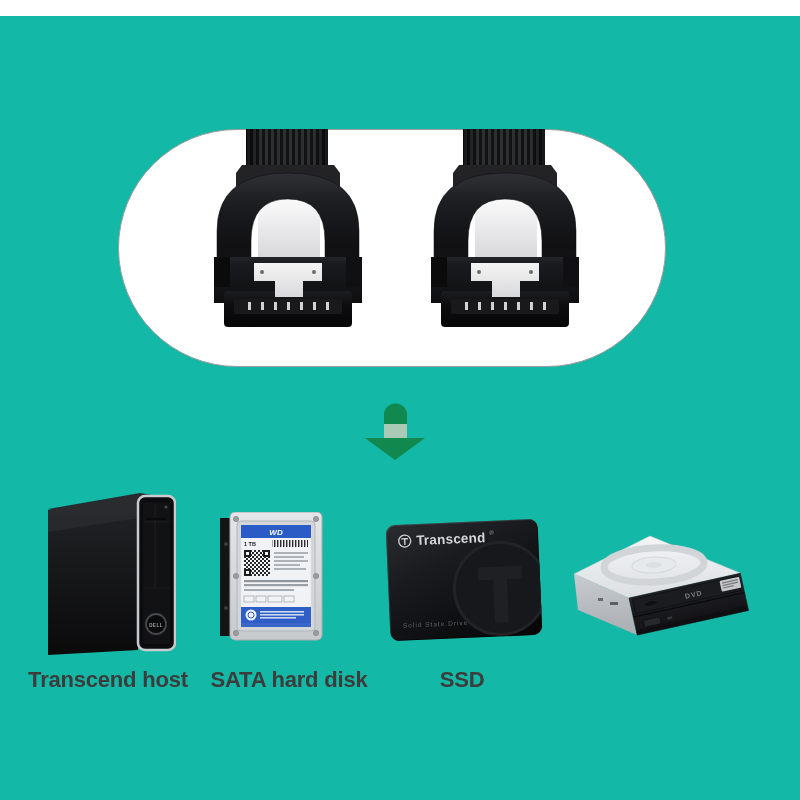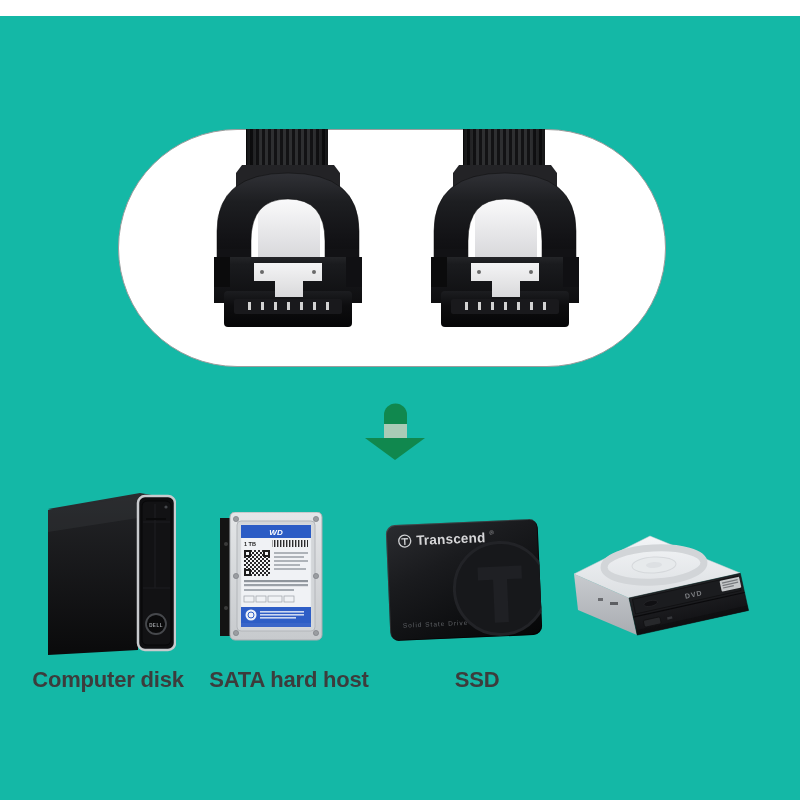"Computer disk" div.caption { text: Computer disk -> Transcend host }
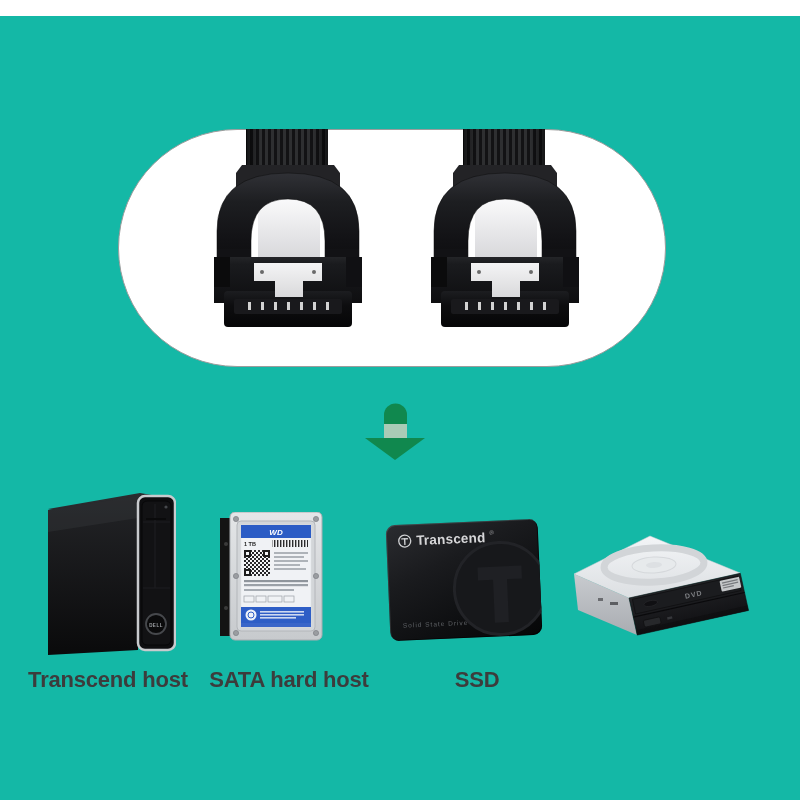"SATA hard host" div.caption { text: host -> disk }
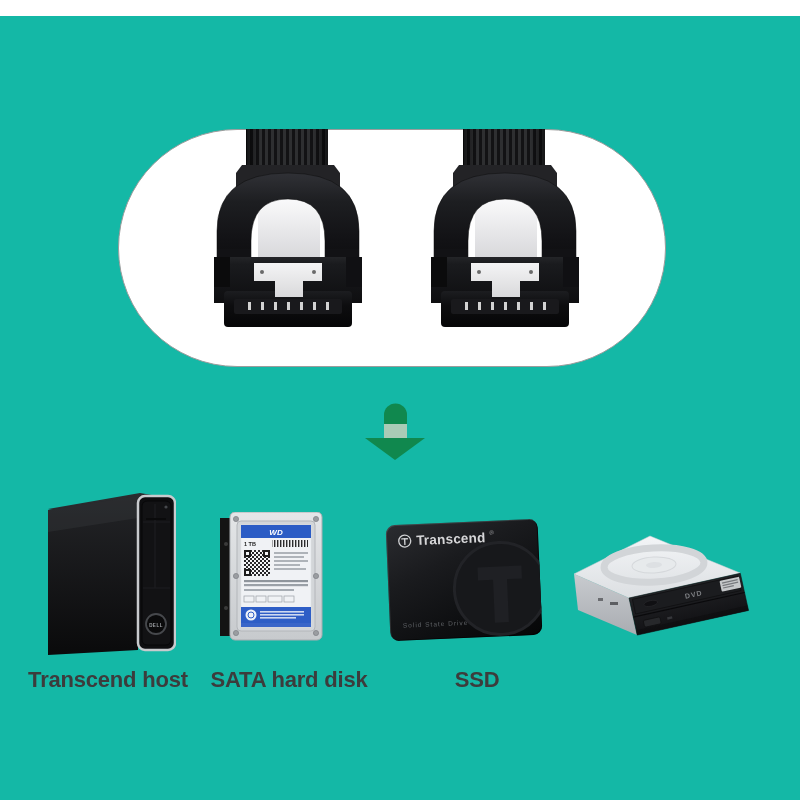"SSD" #cap-2 { margin-left: 15px -> none }
